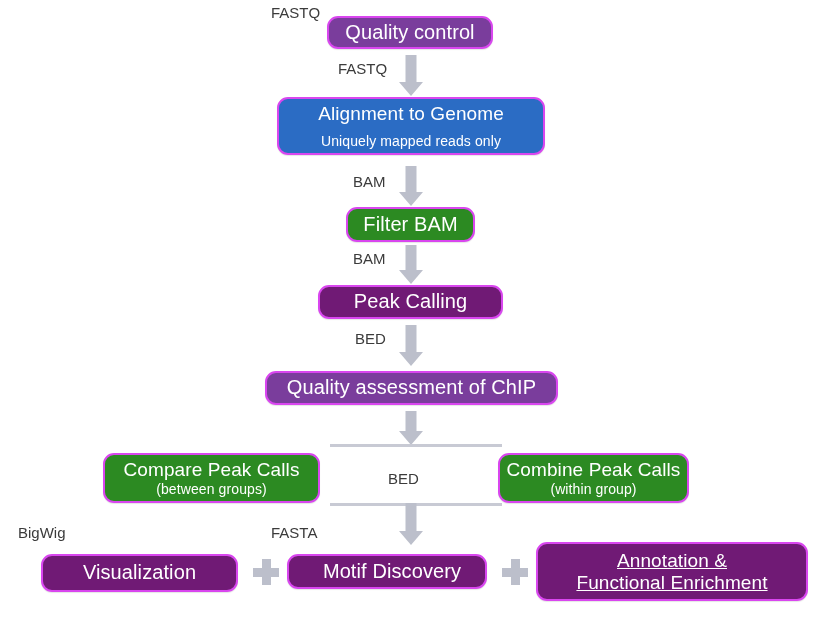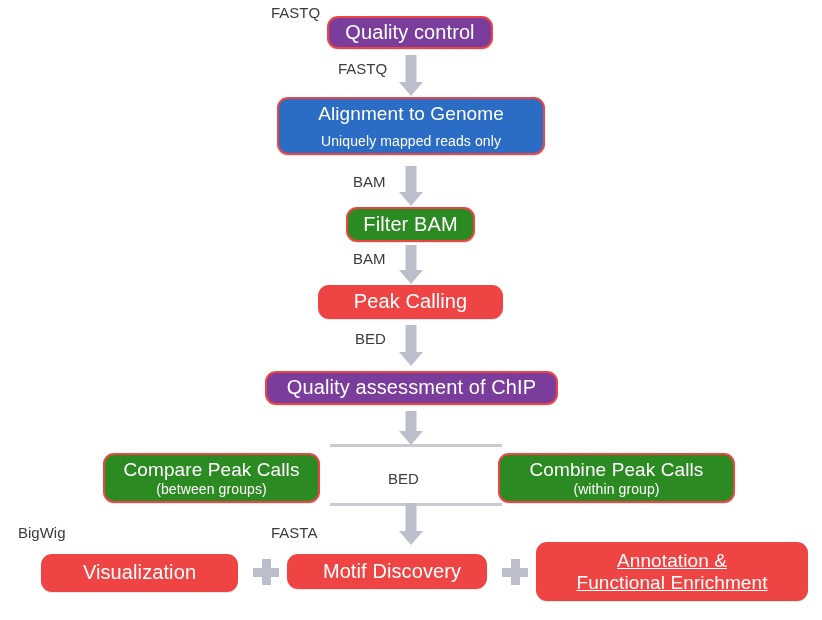"Quality control" .node { border: 2px solid #ef4444 -> 2px solid #d946ef }
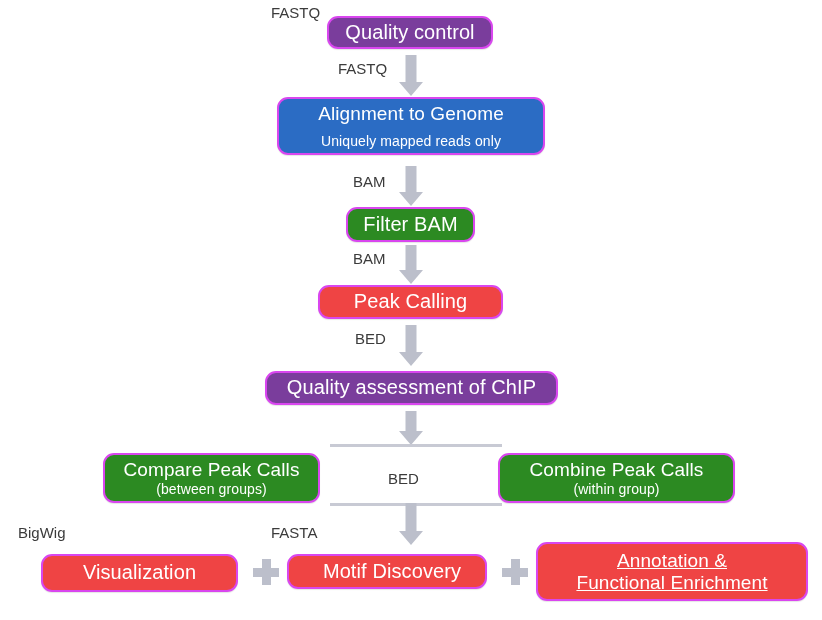"Peak Calling" .dred { background: #ef4444 -> #701a75 }
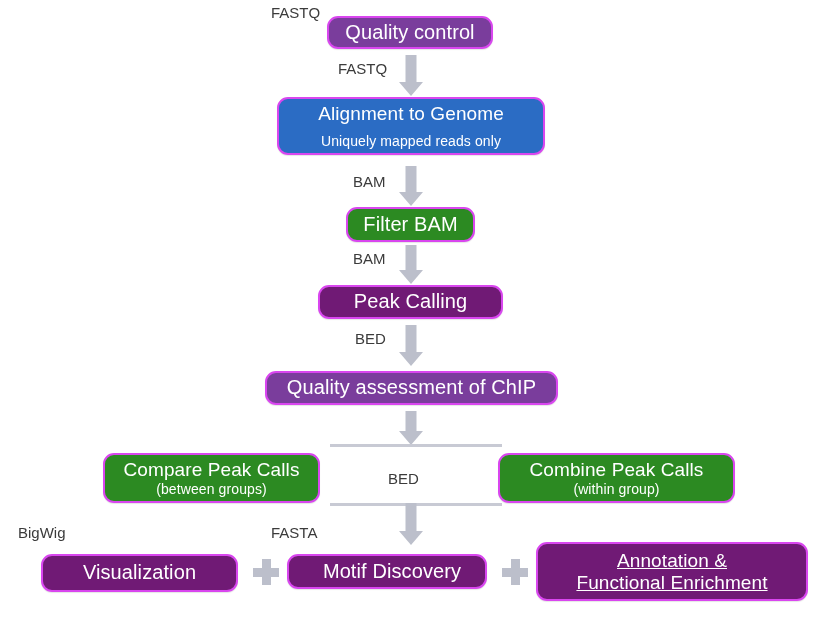"Combine Peak Calls" div.node { width: 237px -> 191px }
